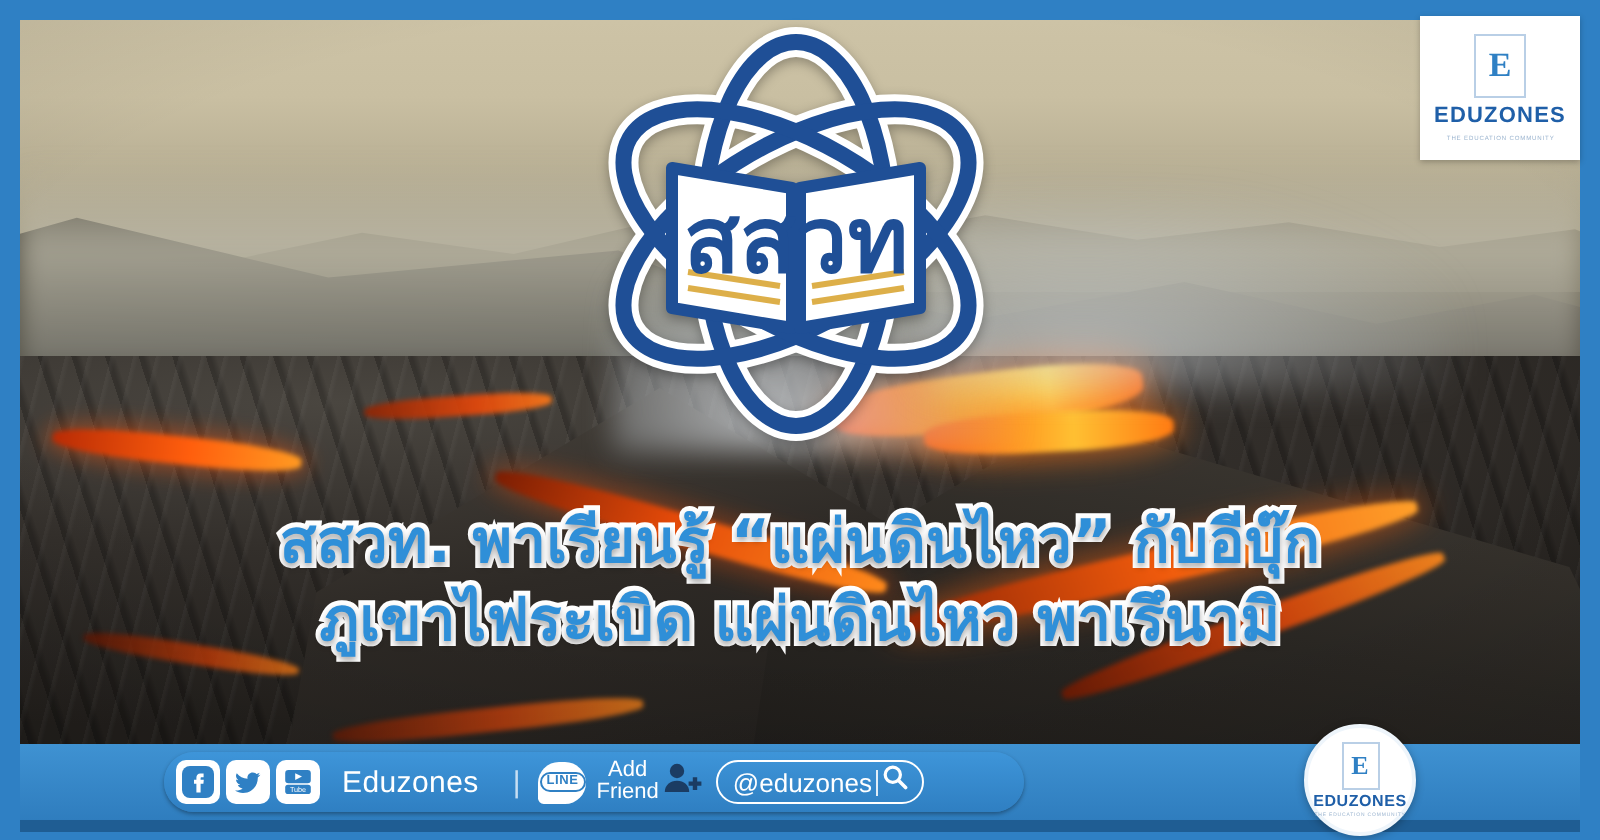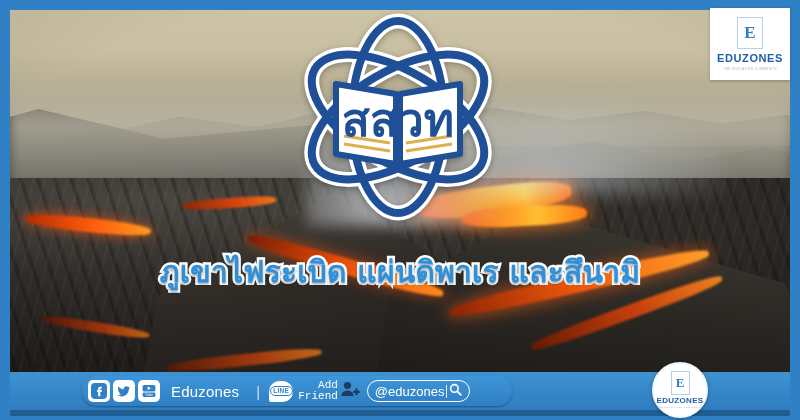"สสวท. พาเรียนรู้ “แผ่นดินไหว” กับอีบุ๊ก" span.ln { html: none -> <span>สสวท. พาเรียนรู้ “แผ่นดินไหว” กับอีบุ๊ก</span> }
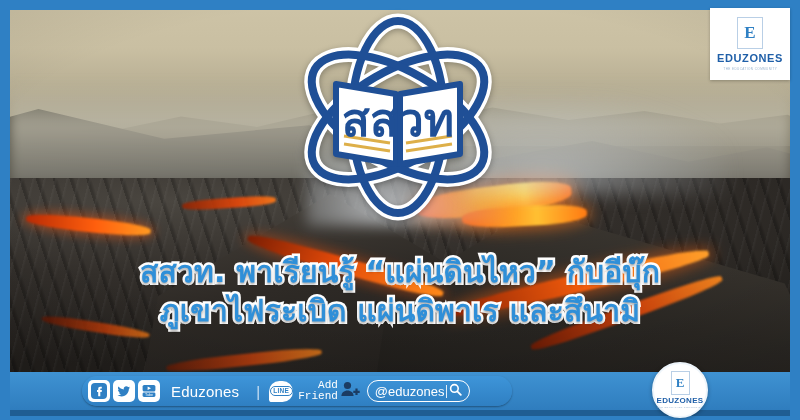"ภูเขาไฟระเบิด แผ่นดิพาเร และสึนามิ" span.ln { text: แผ่นดิพาเร และสึนามิ -> แผ่นดินไหว พาเรึนามิ }
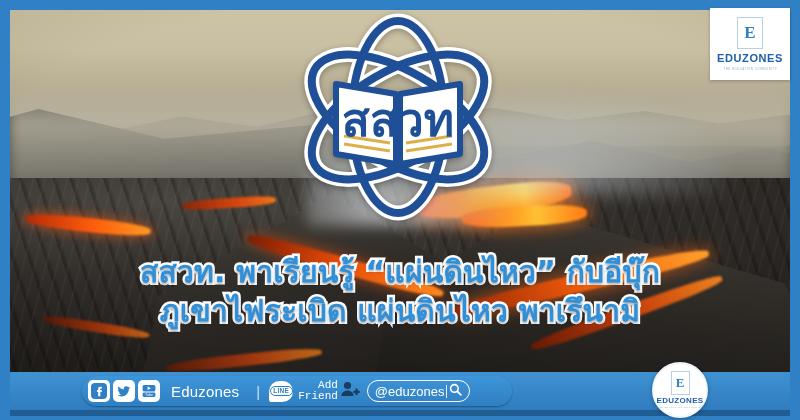"Add" .addfriend { font-family: Liberation Mono, monospace -> Liberation Sans, sans-serif; text-align: right -> center }
